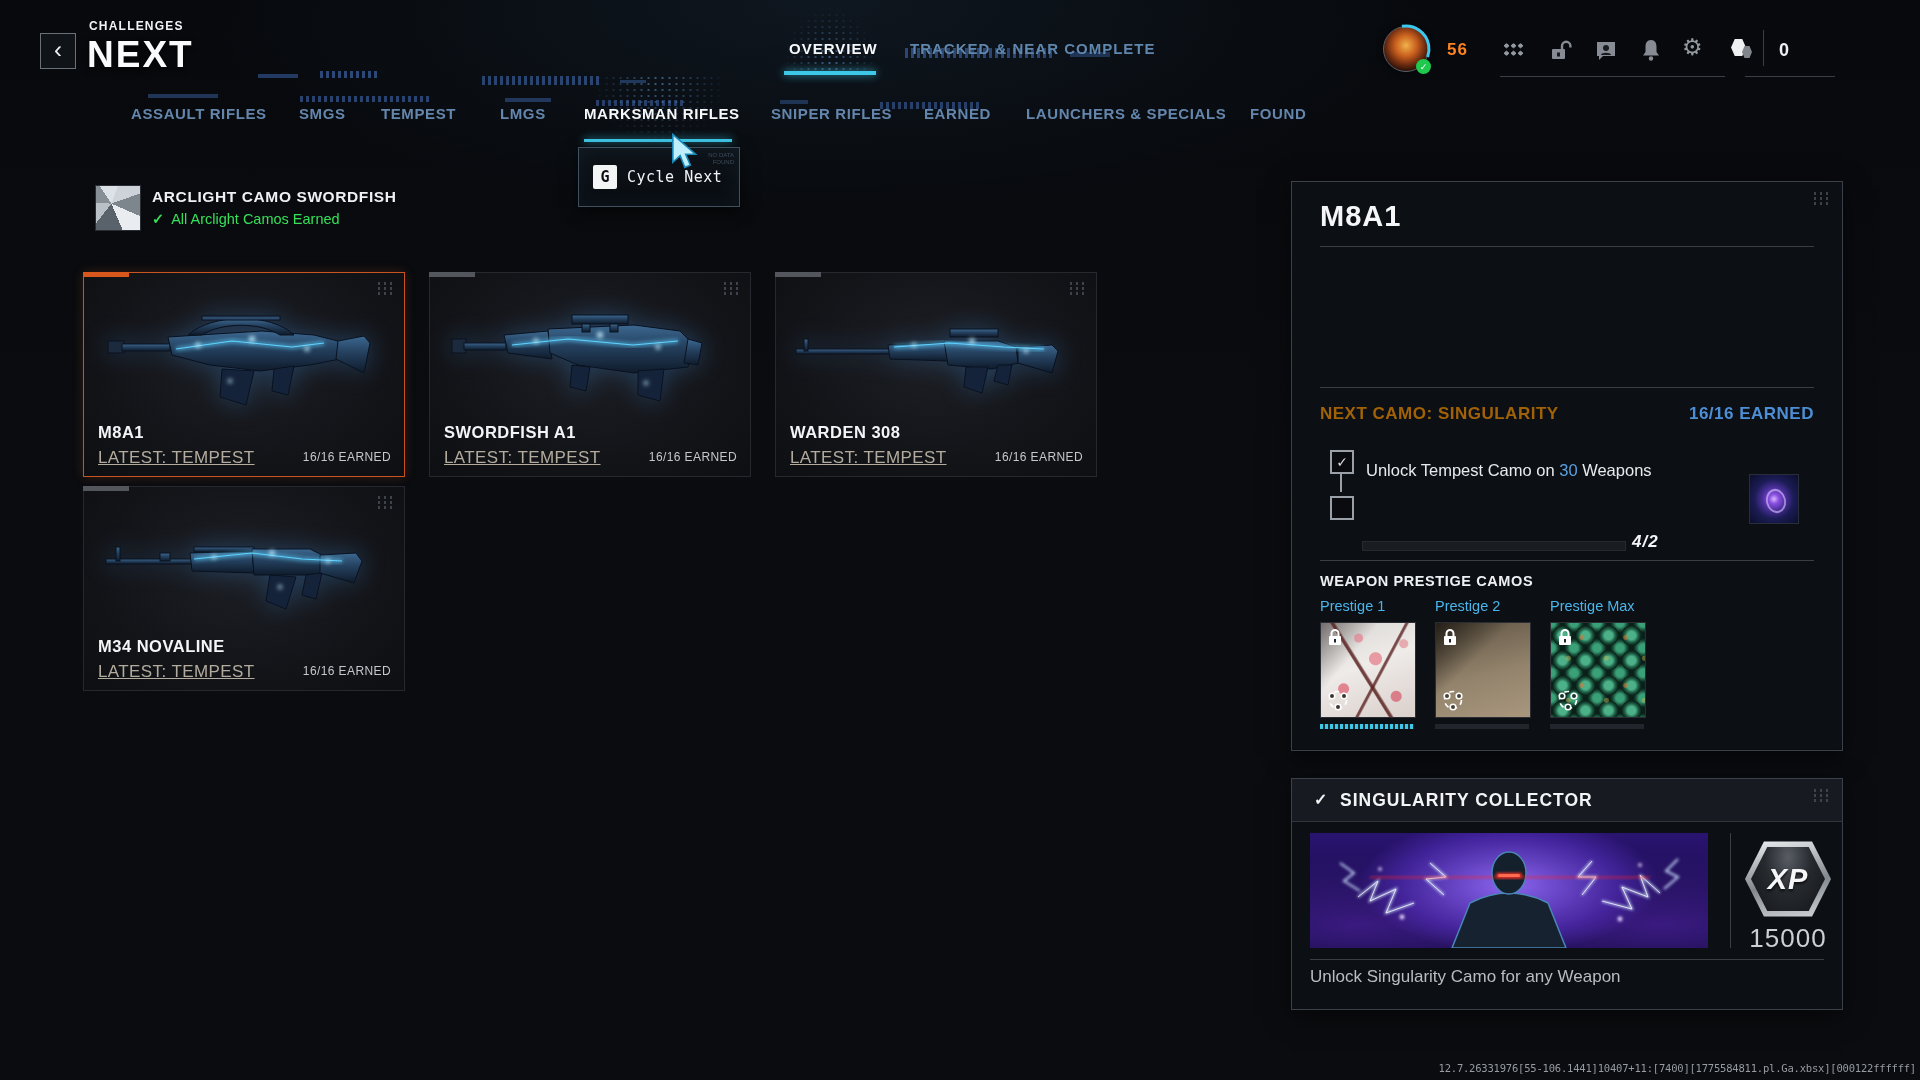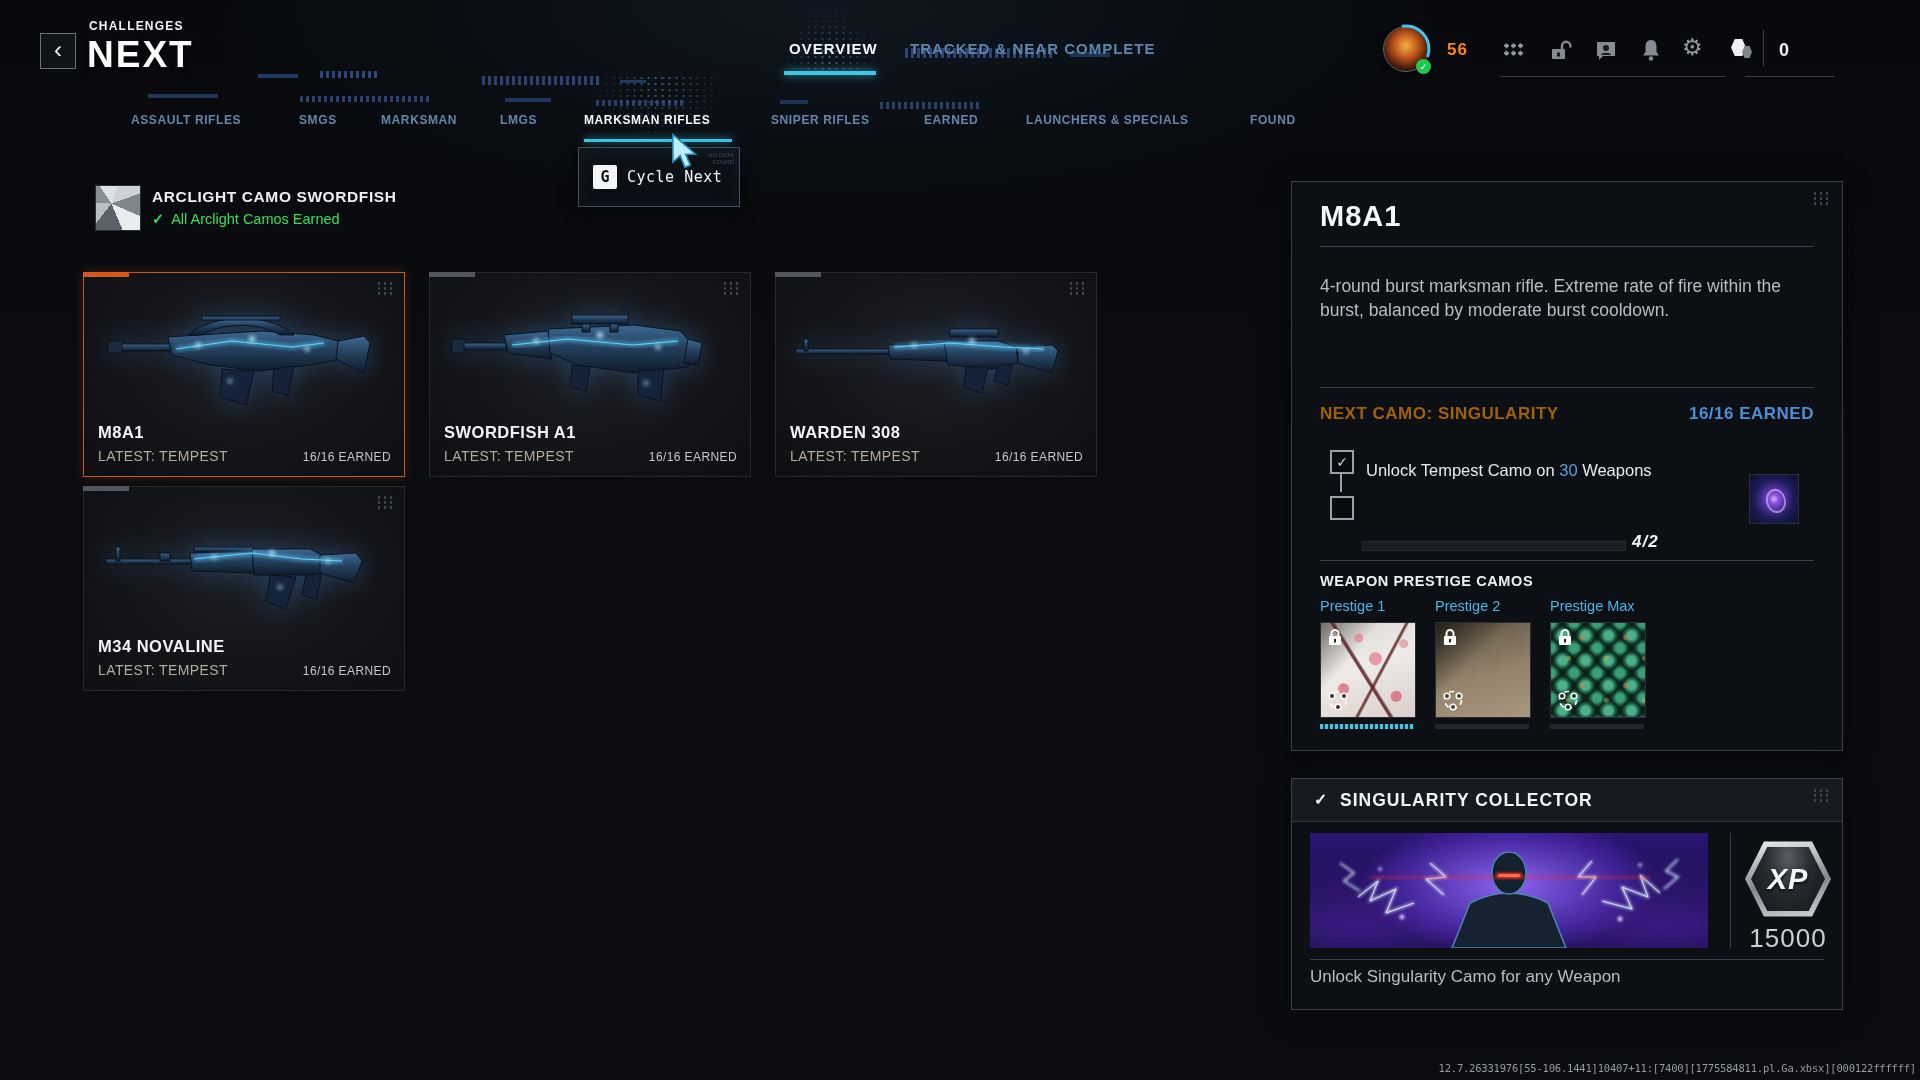"ASSAULT RIFLES" .cat-tab { font-size: 12px -> 15px; top: 113px -> 105px }
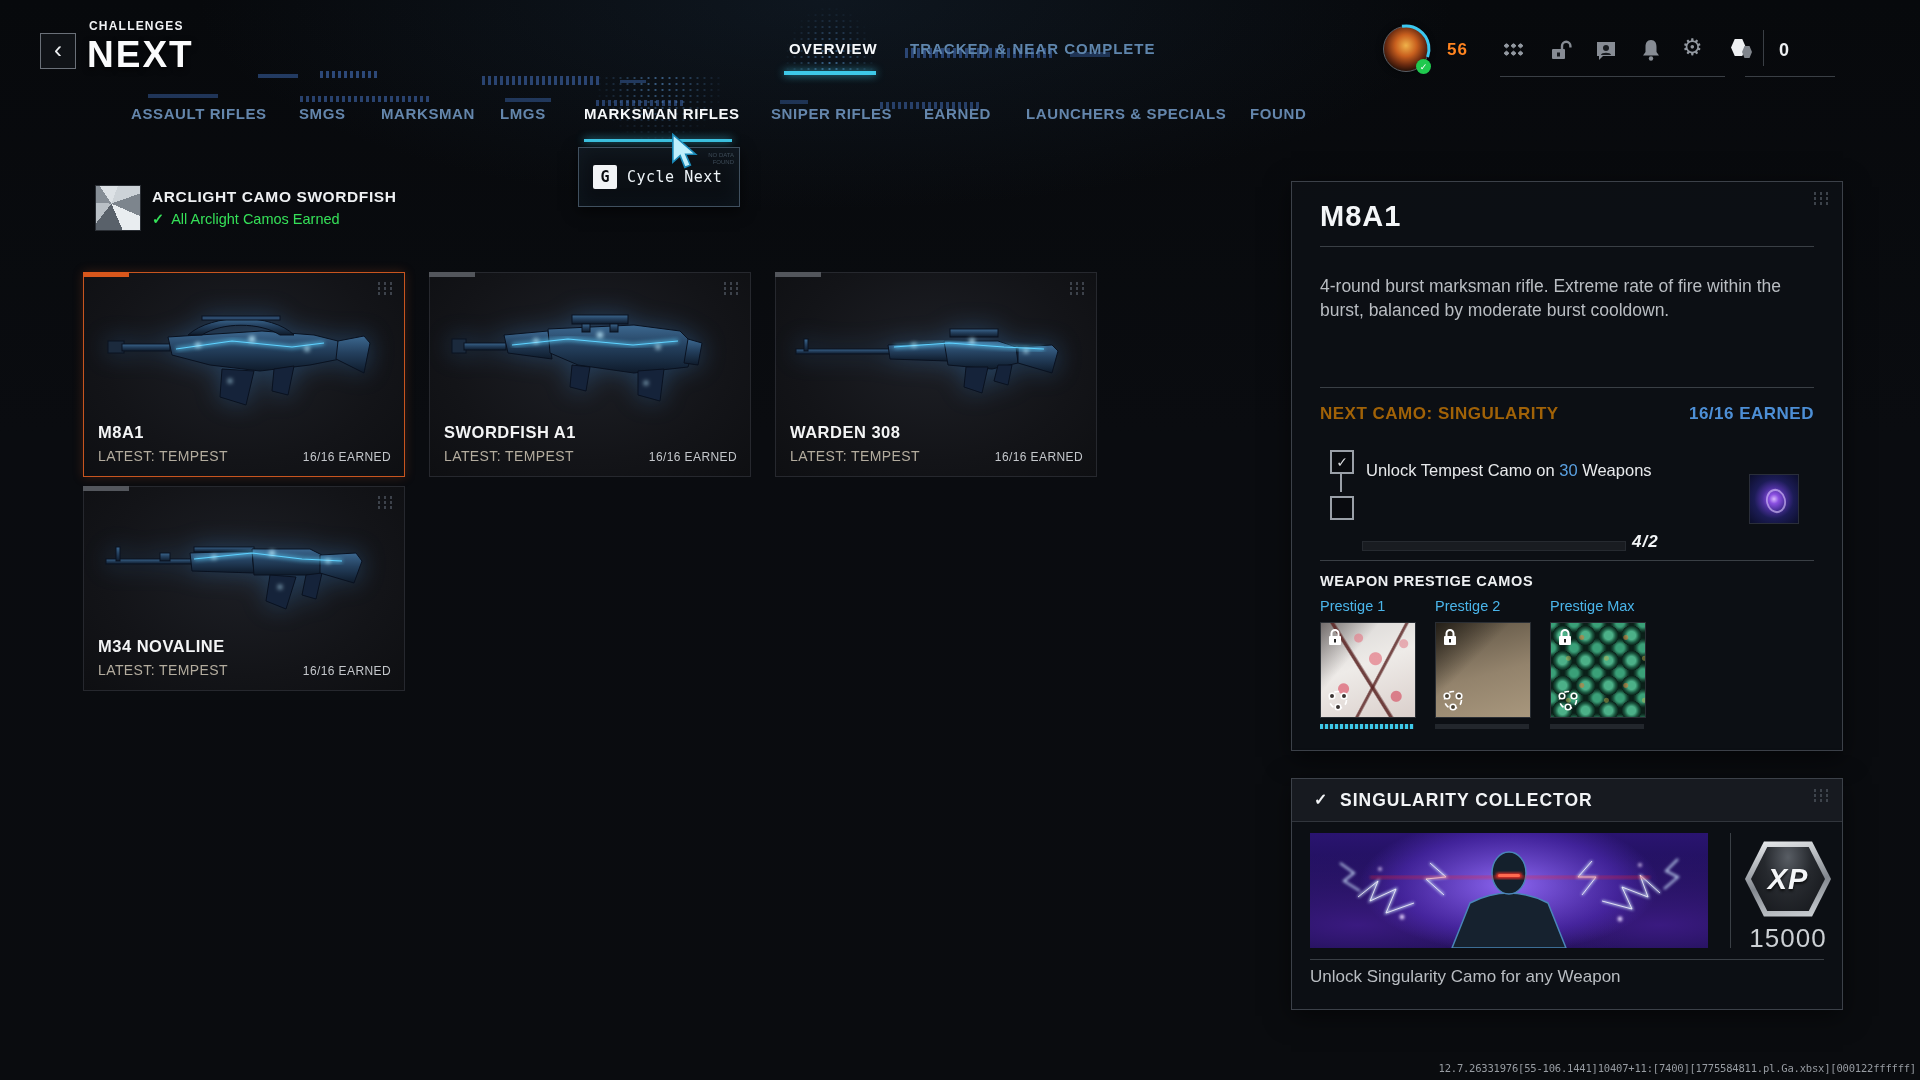"MARKSMAN" div.cat-tab { text: MARKSMAN -> TEMPEST }
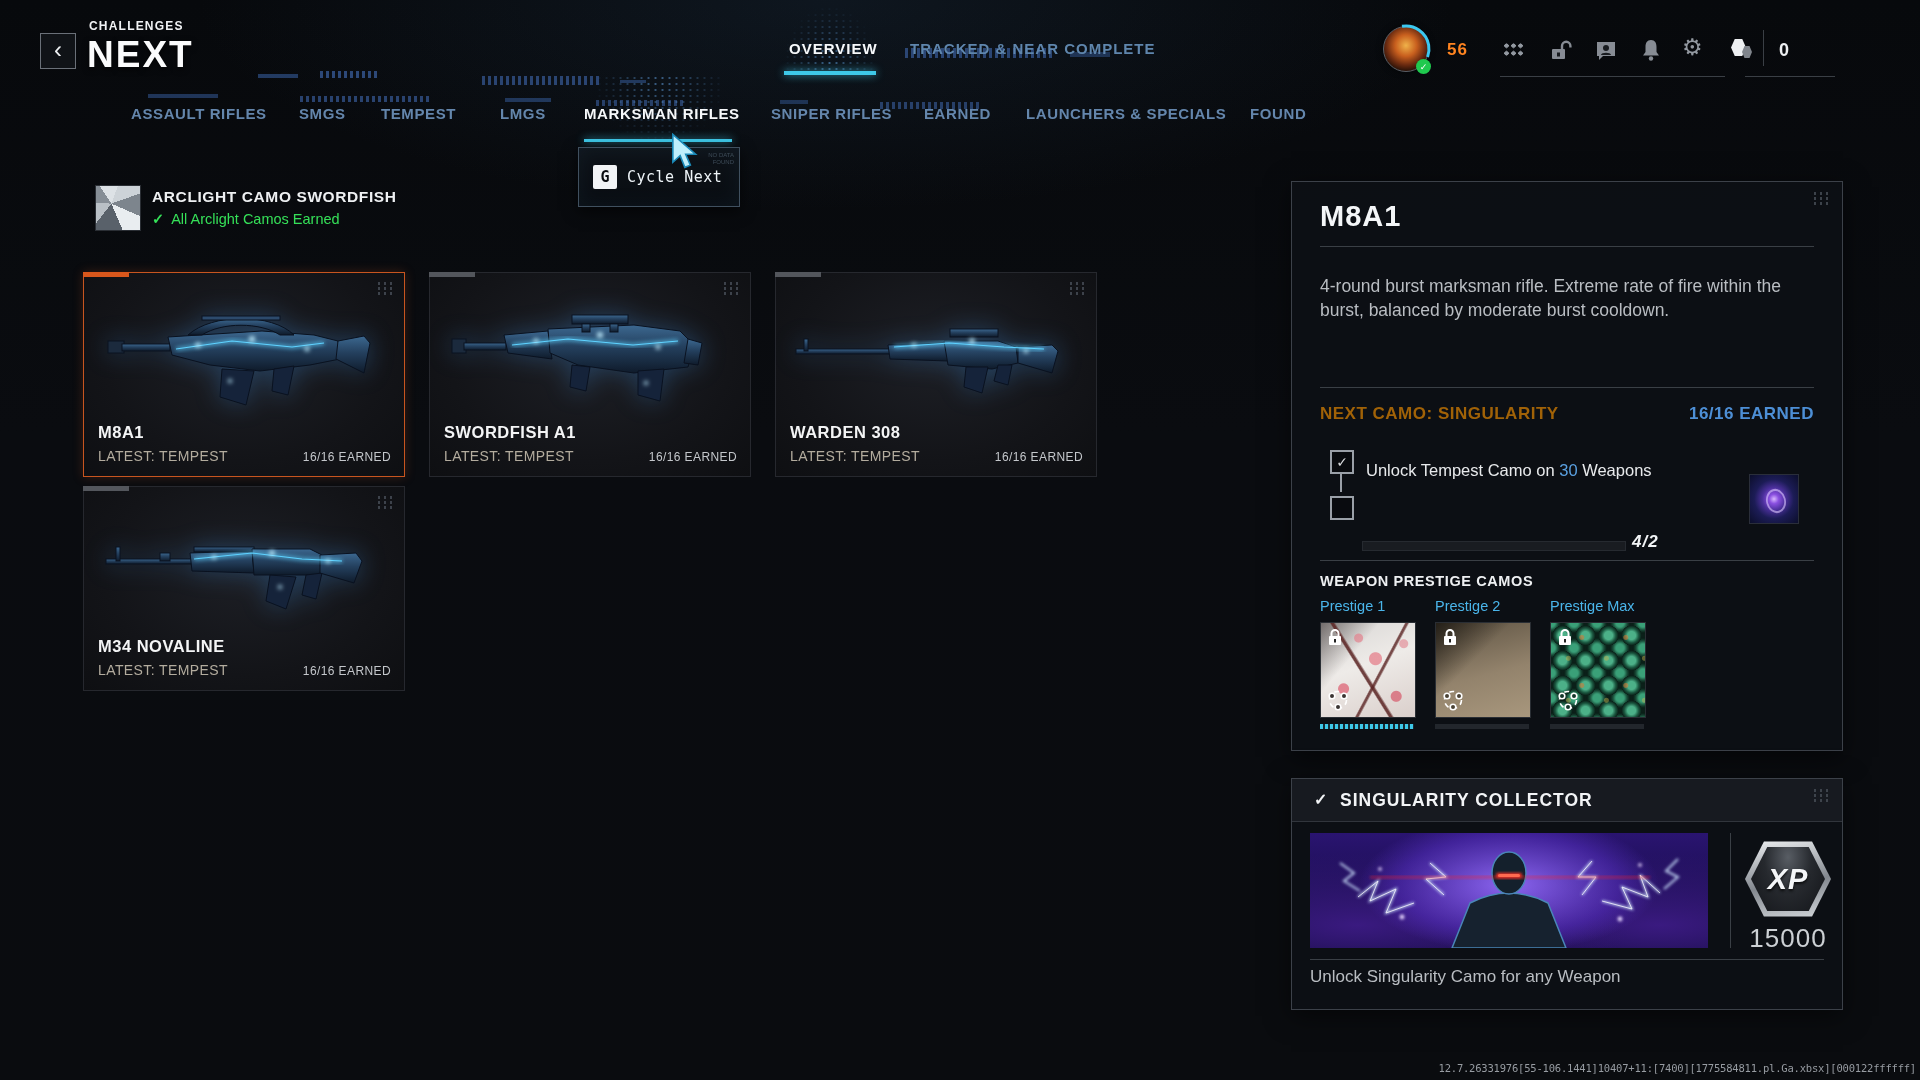"4-round burst marksman rifle. Extreme" div.p-desc { html: <div>4-round burst marksman rifle. Extreme rate of fire within the burst, balanced by moderate burst cooldown.</div> -> none }
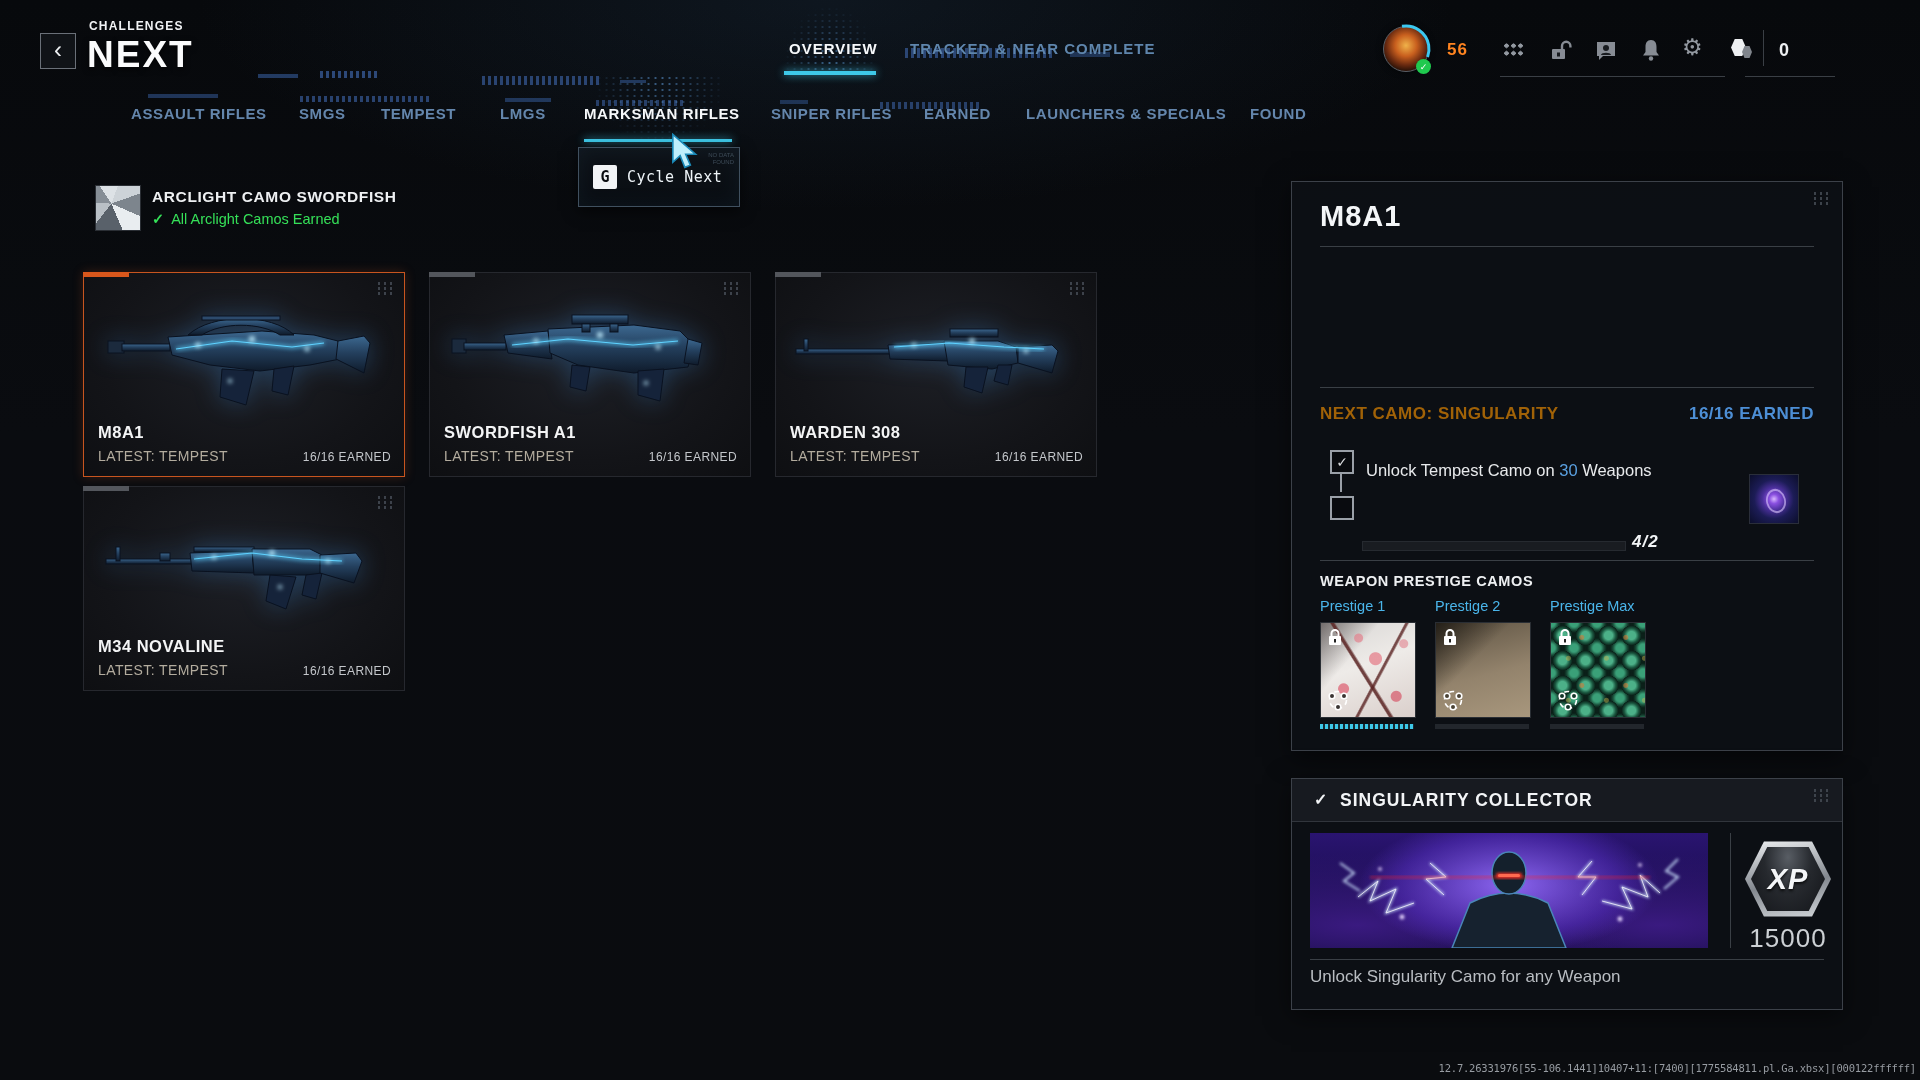"LATEST: TEMPEST" .wlatest { font-size: 14px -> 17px; text-decoration: none -> underline }
